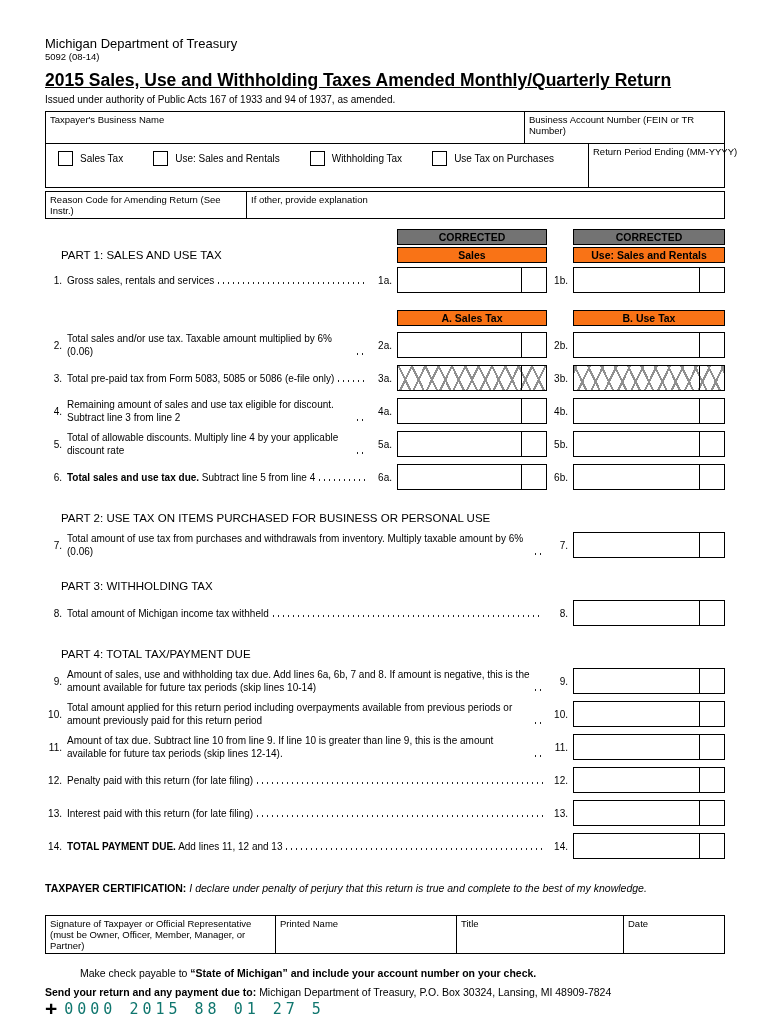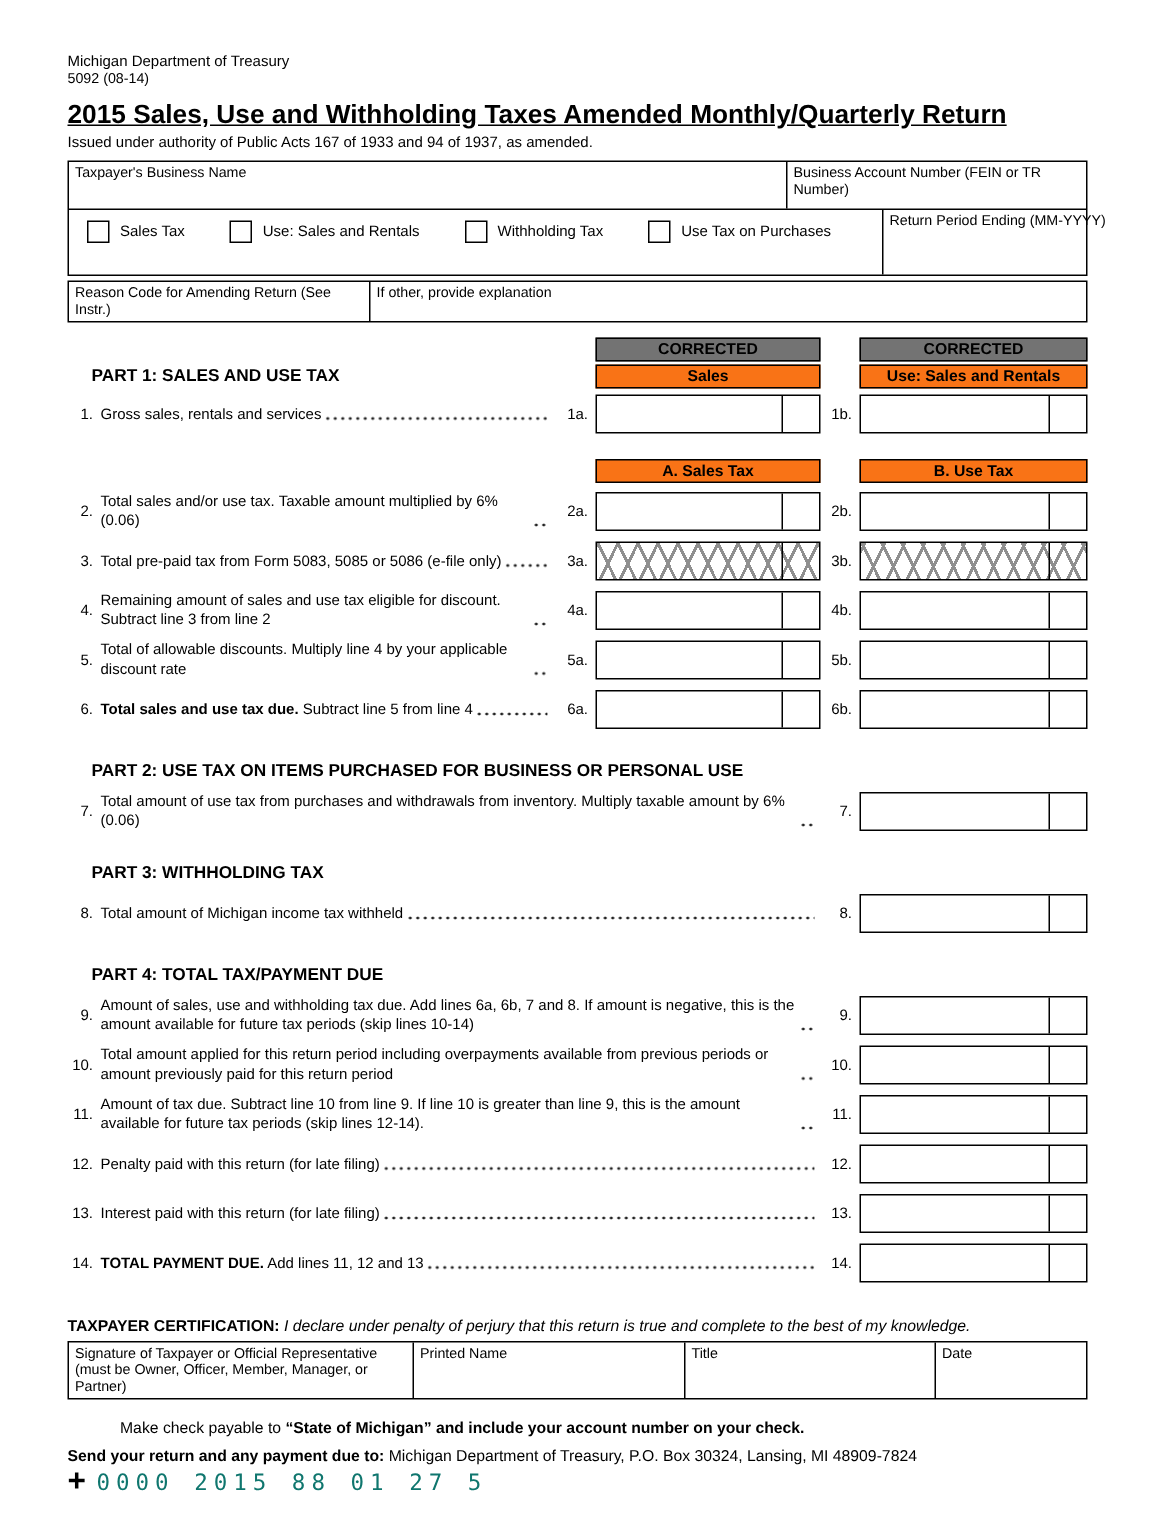"Michigan Department of Treasury" .agency { font-size: 10px -> 13px }
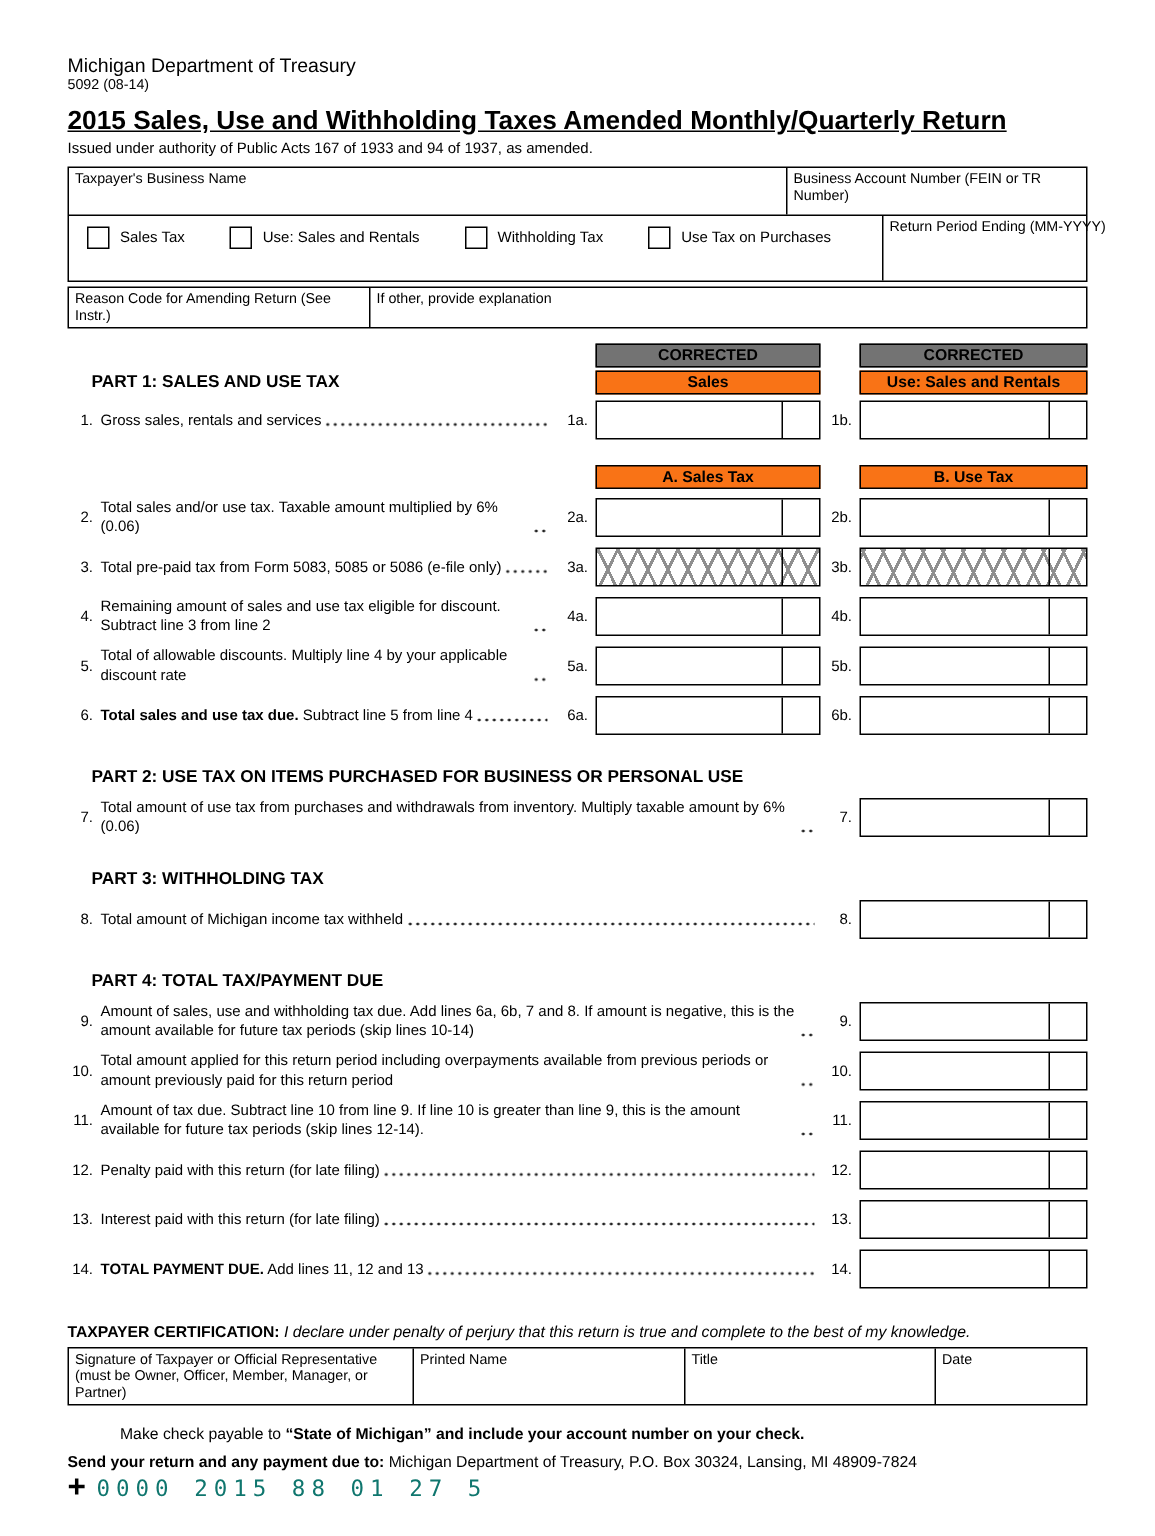"PART 1: SALES AND USE" .part-title { font-weight: bold -> normal }
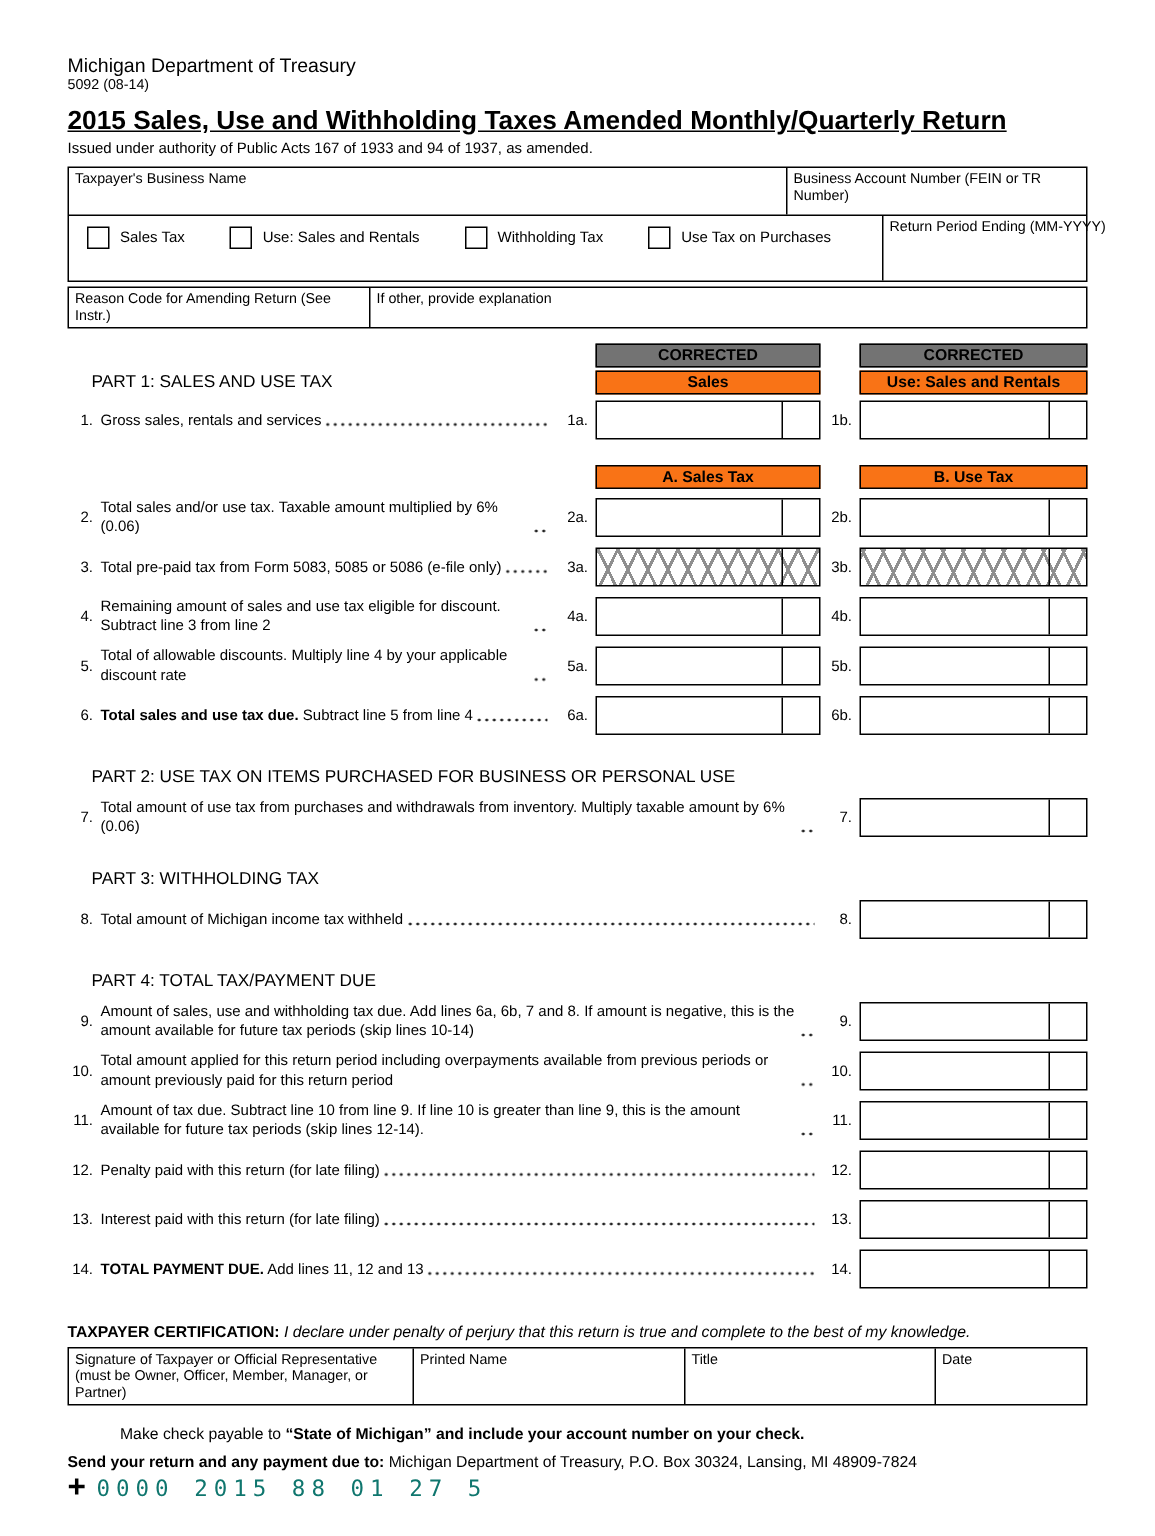"Signature of Taxpayer or Official" .sig-table { margin-top: none -> 17px }
